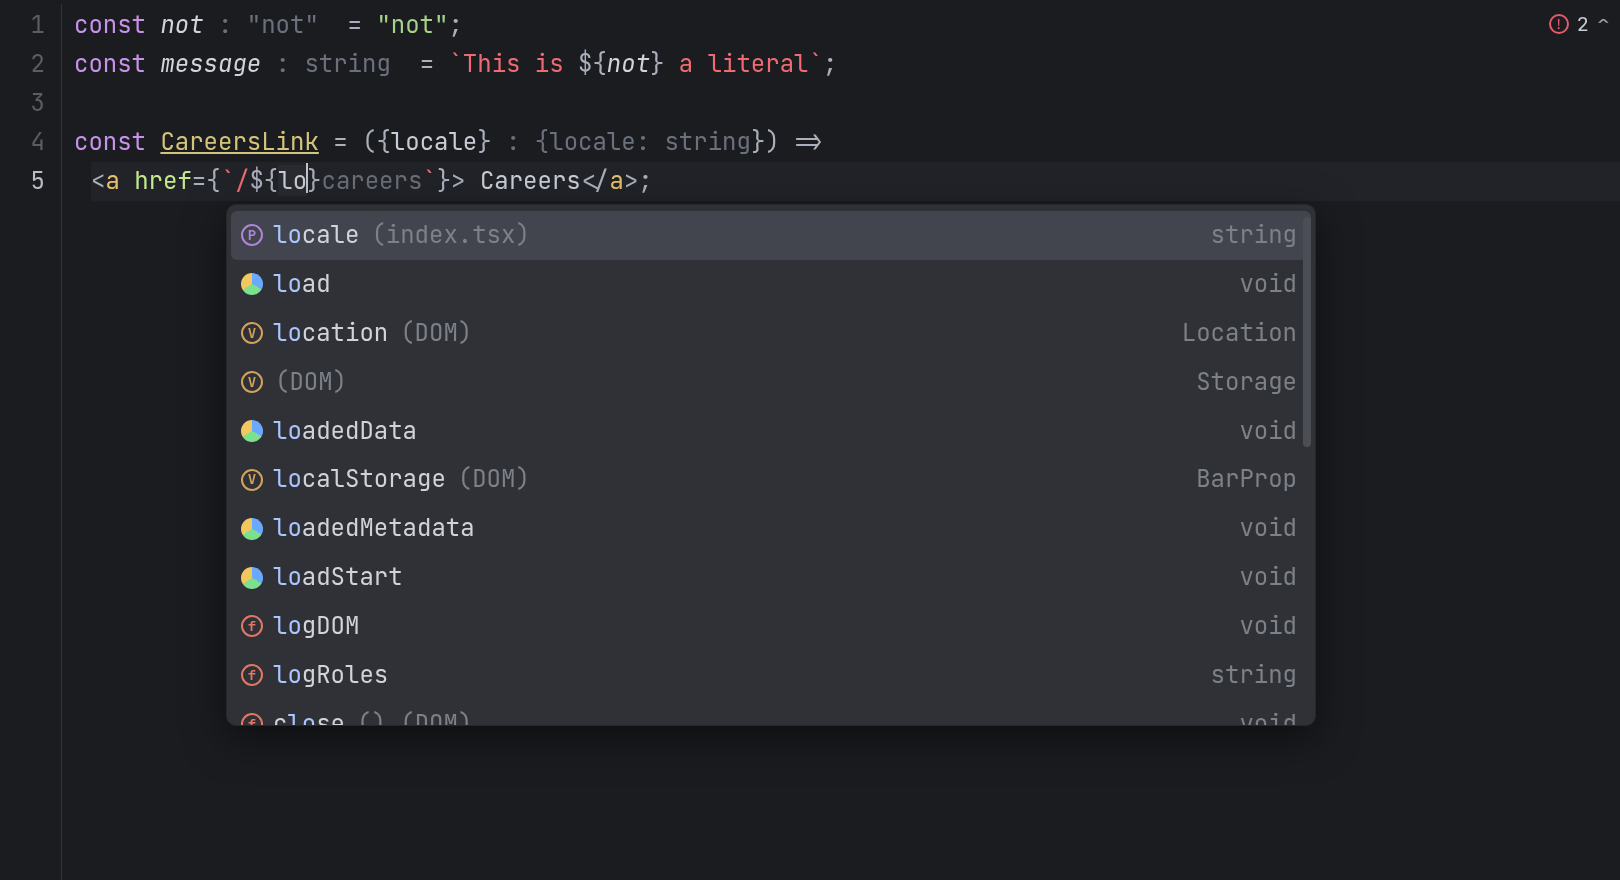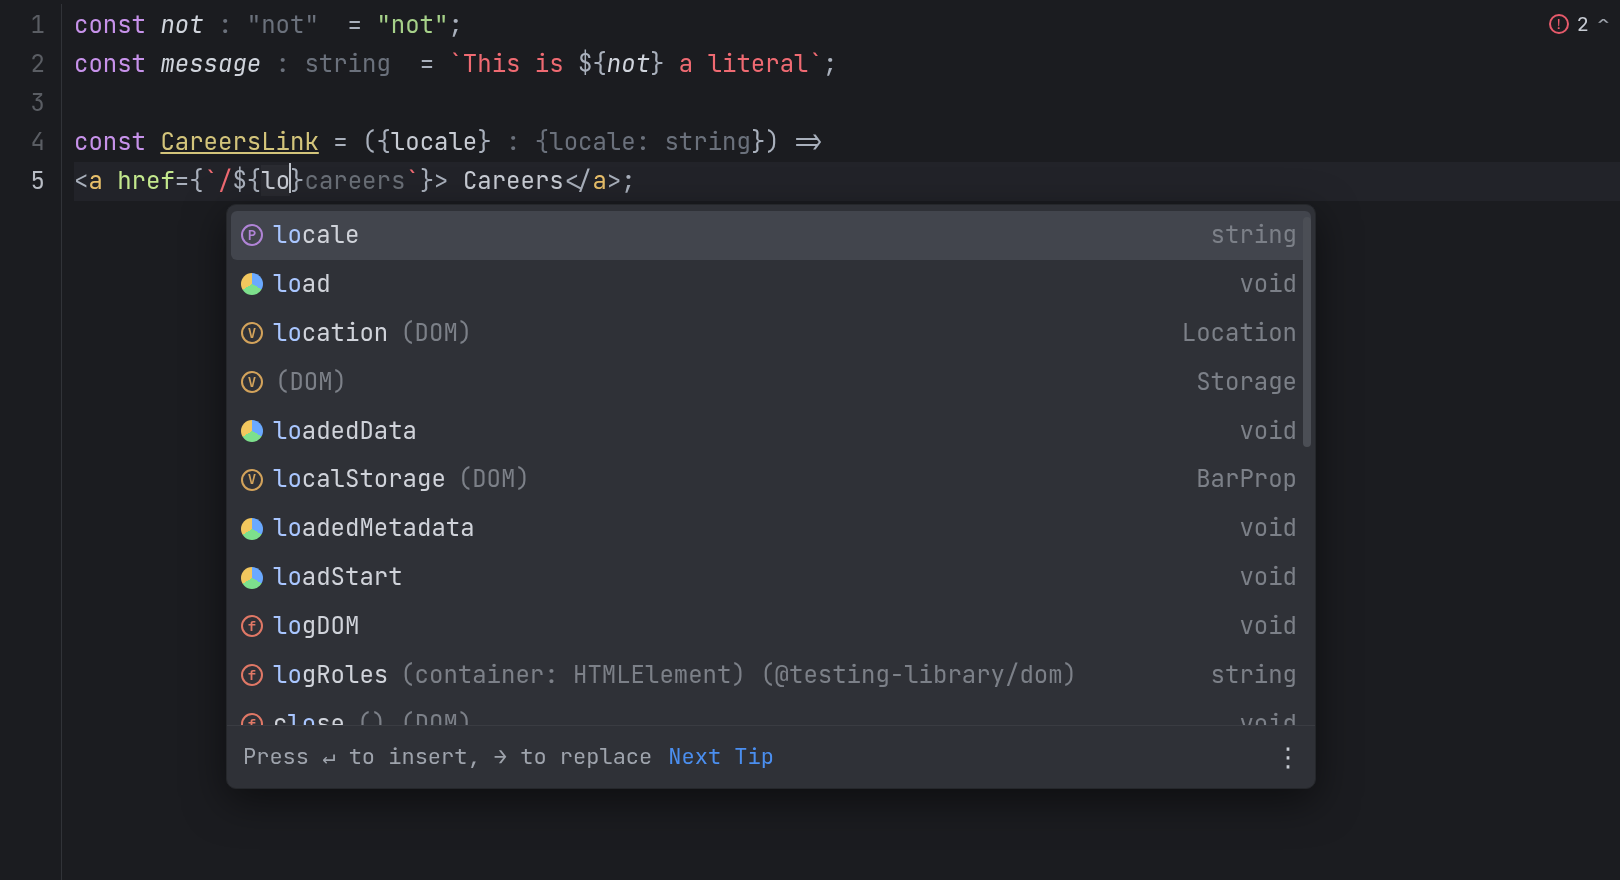"<a href={`/${lo}careers`}> Careers</a>;" .code .line.active-bg { margin-left: 0 -> 17px }
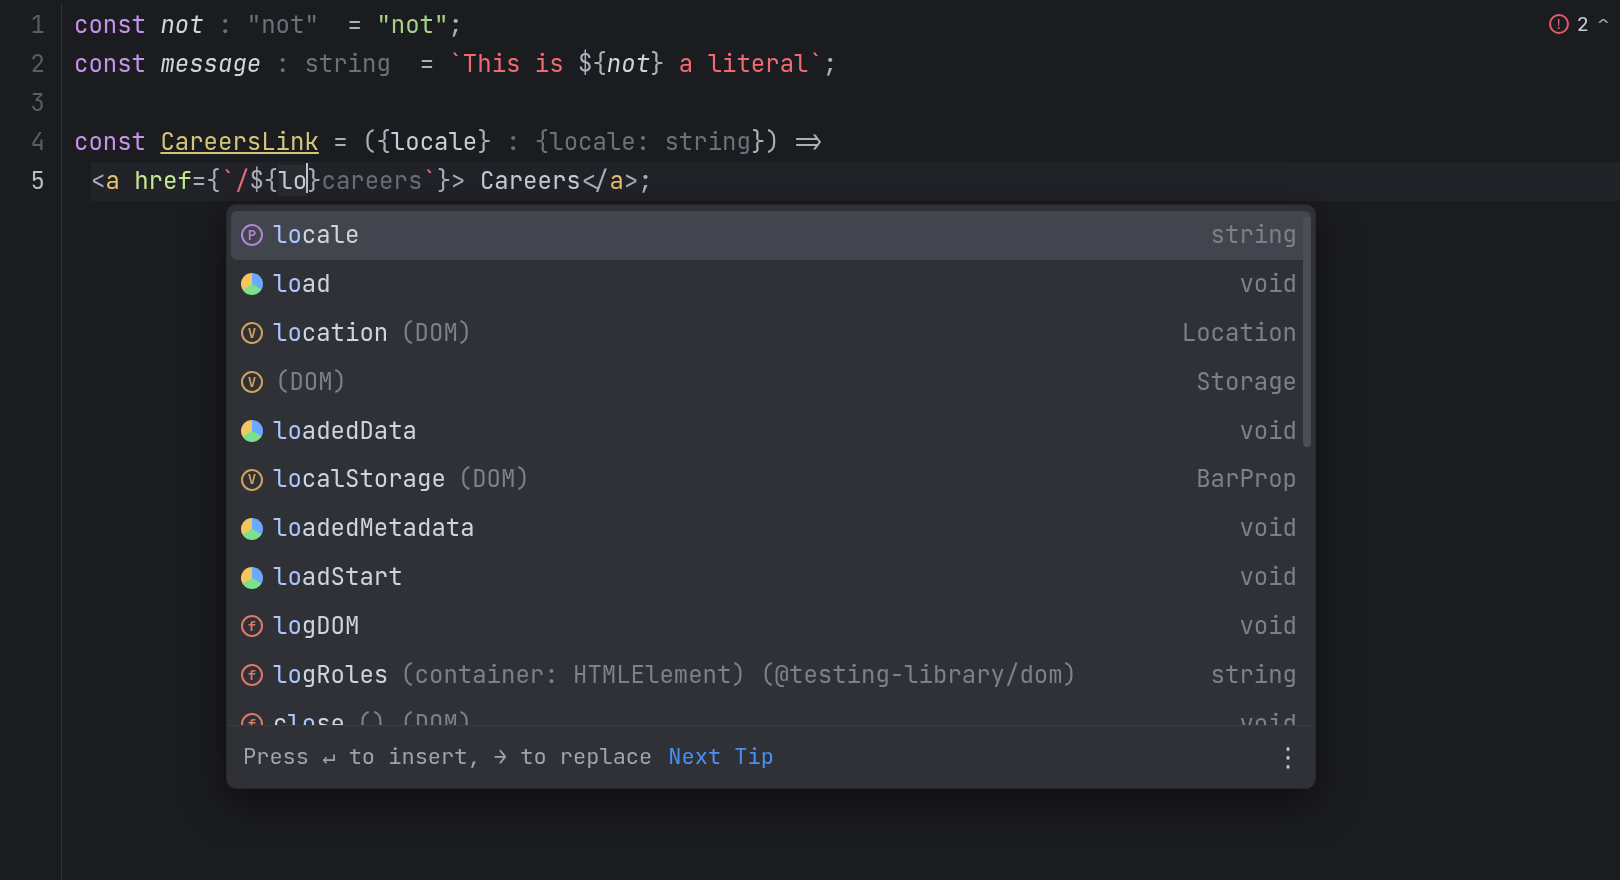"(index.tsx)" span.pi-extra { html: none -> <span>(index.tsx)</span> }
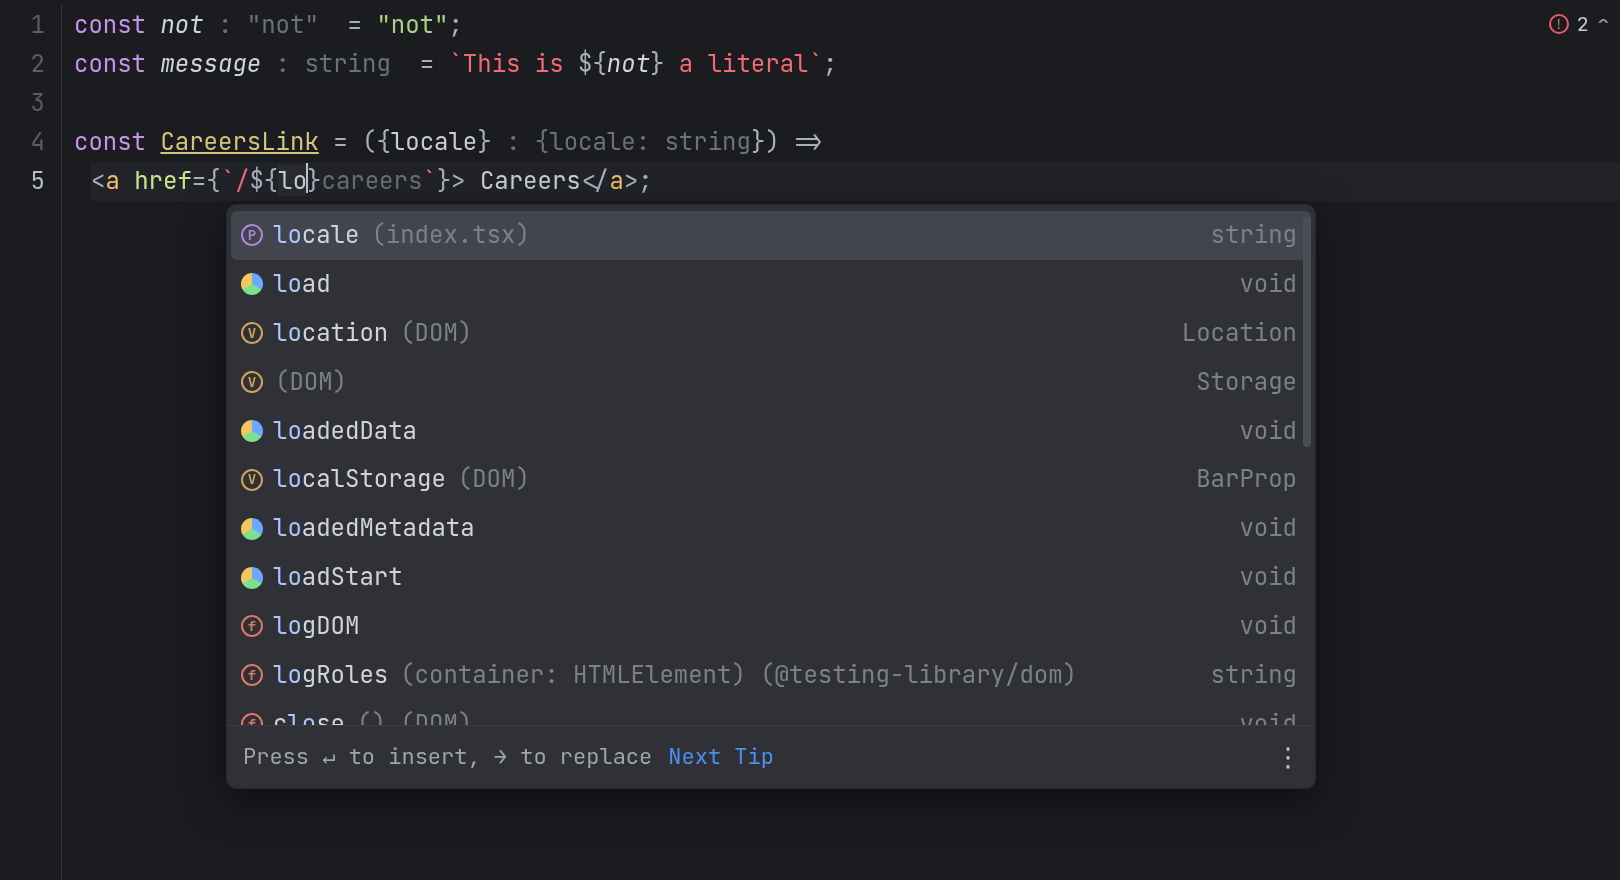"(container: HTMLElement)" span.pi-extra { html: <span>(container: HTMLElement) (@testing-library/dom)</span> -> none }
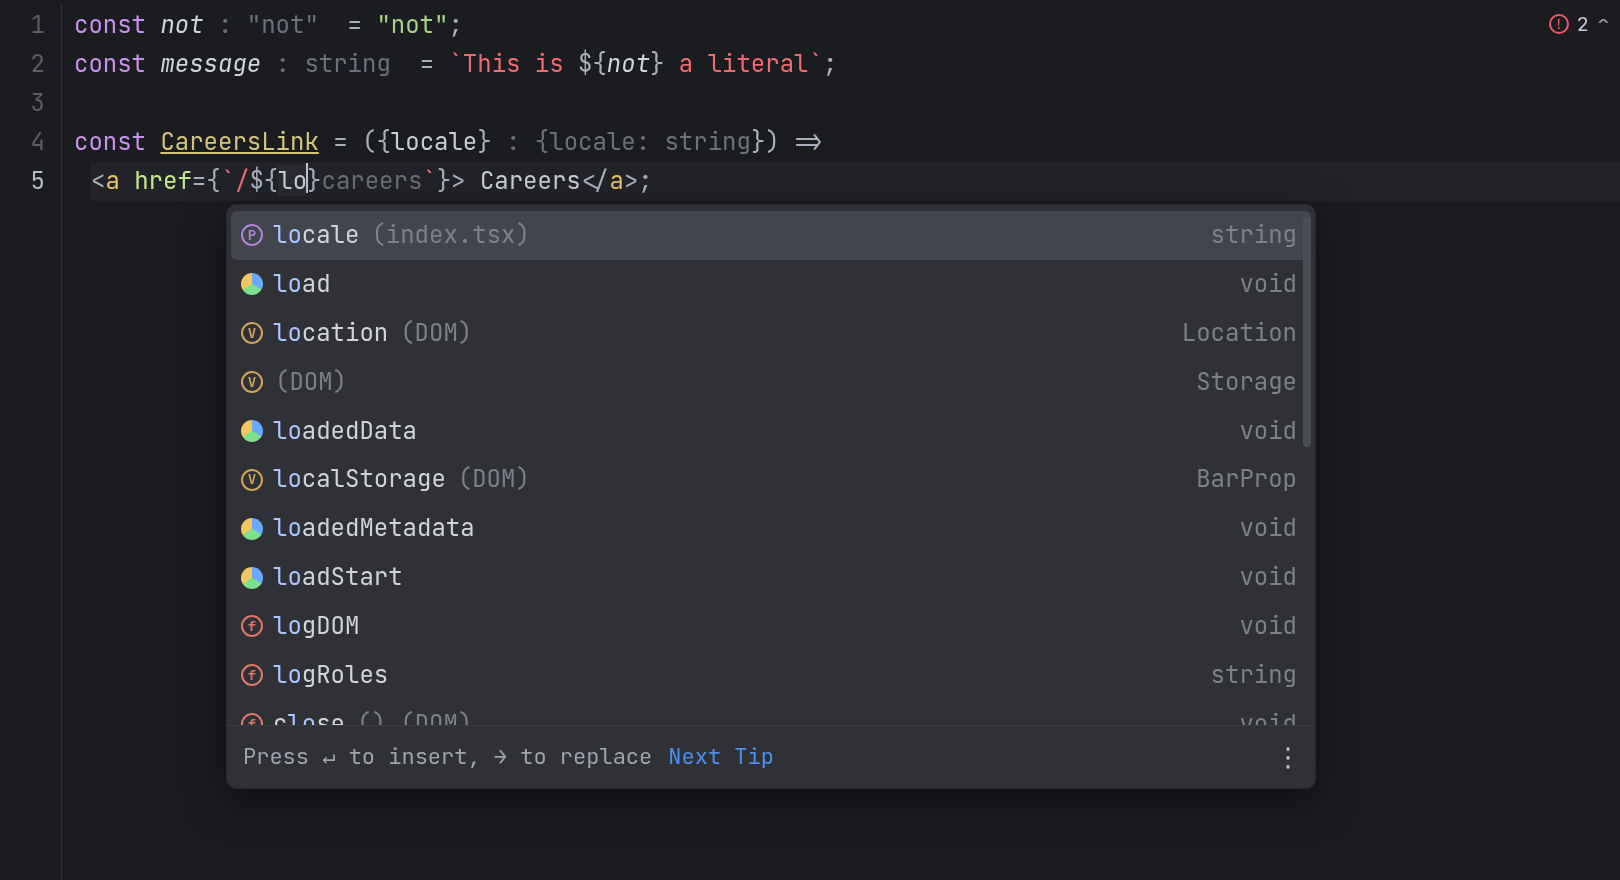"Press ↵ to insert, →" div.popup-hint { html: <div> <span> <span>Press </span> <span>↵</span> <span> to insert, </span> <span>→</span> <span> to replace</span> </span> <span>Next Tip</span> <span>⋮</span> </div> -> none }
